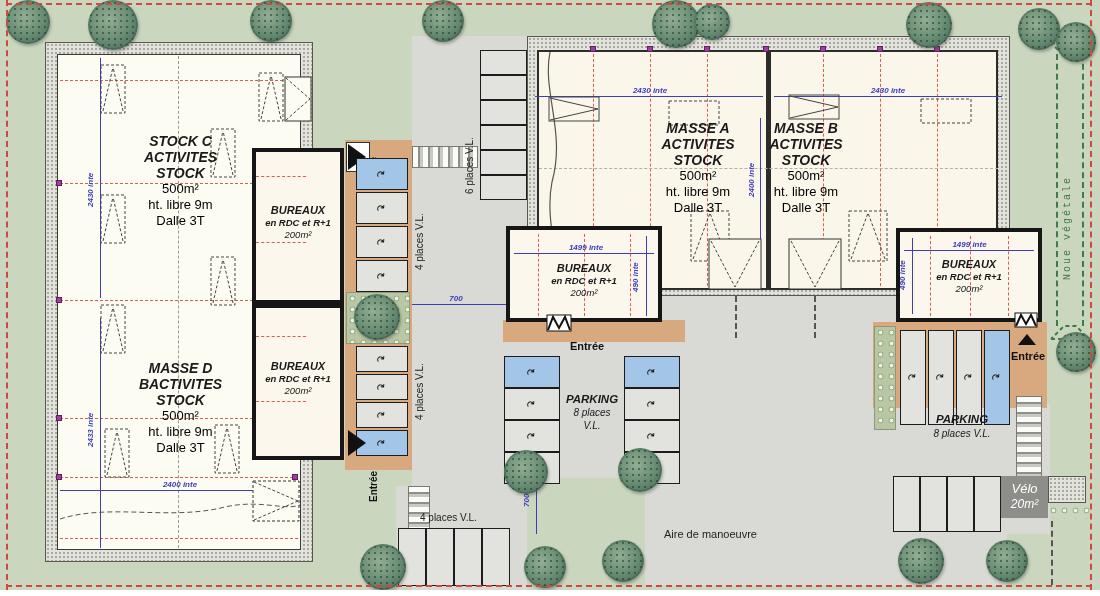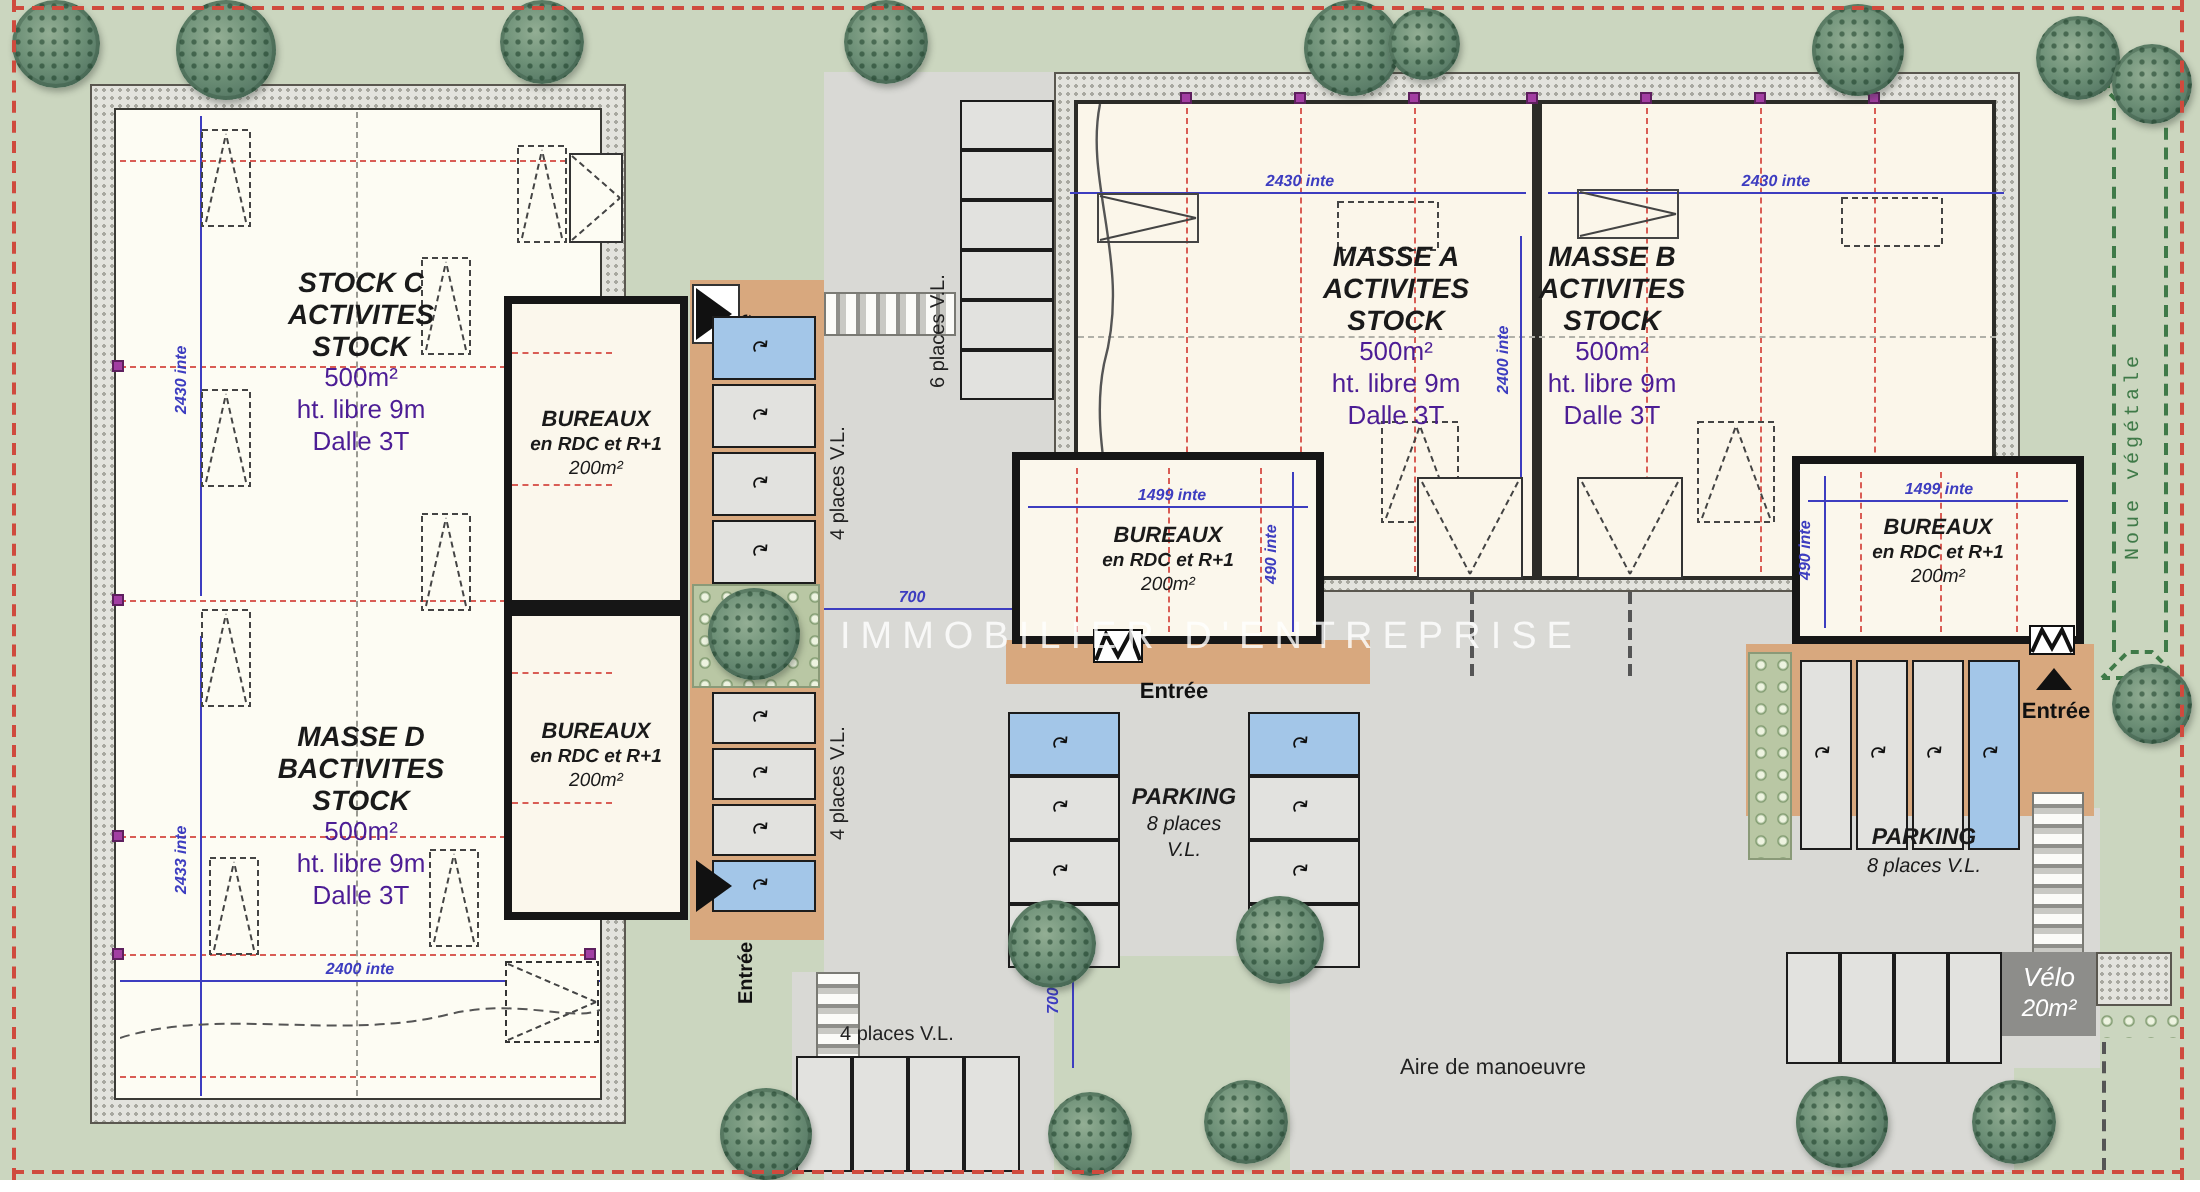"500m²" .masse .s { color: #4c1d95 -> #000000 }
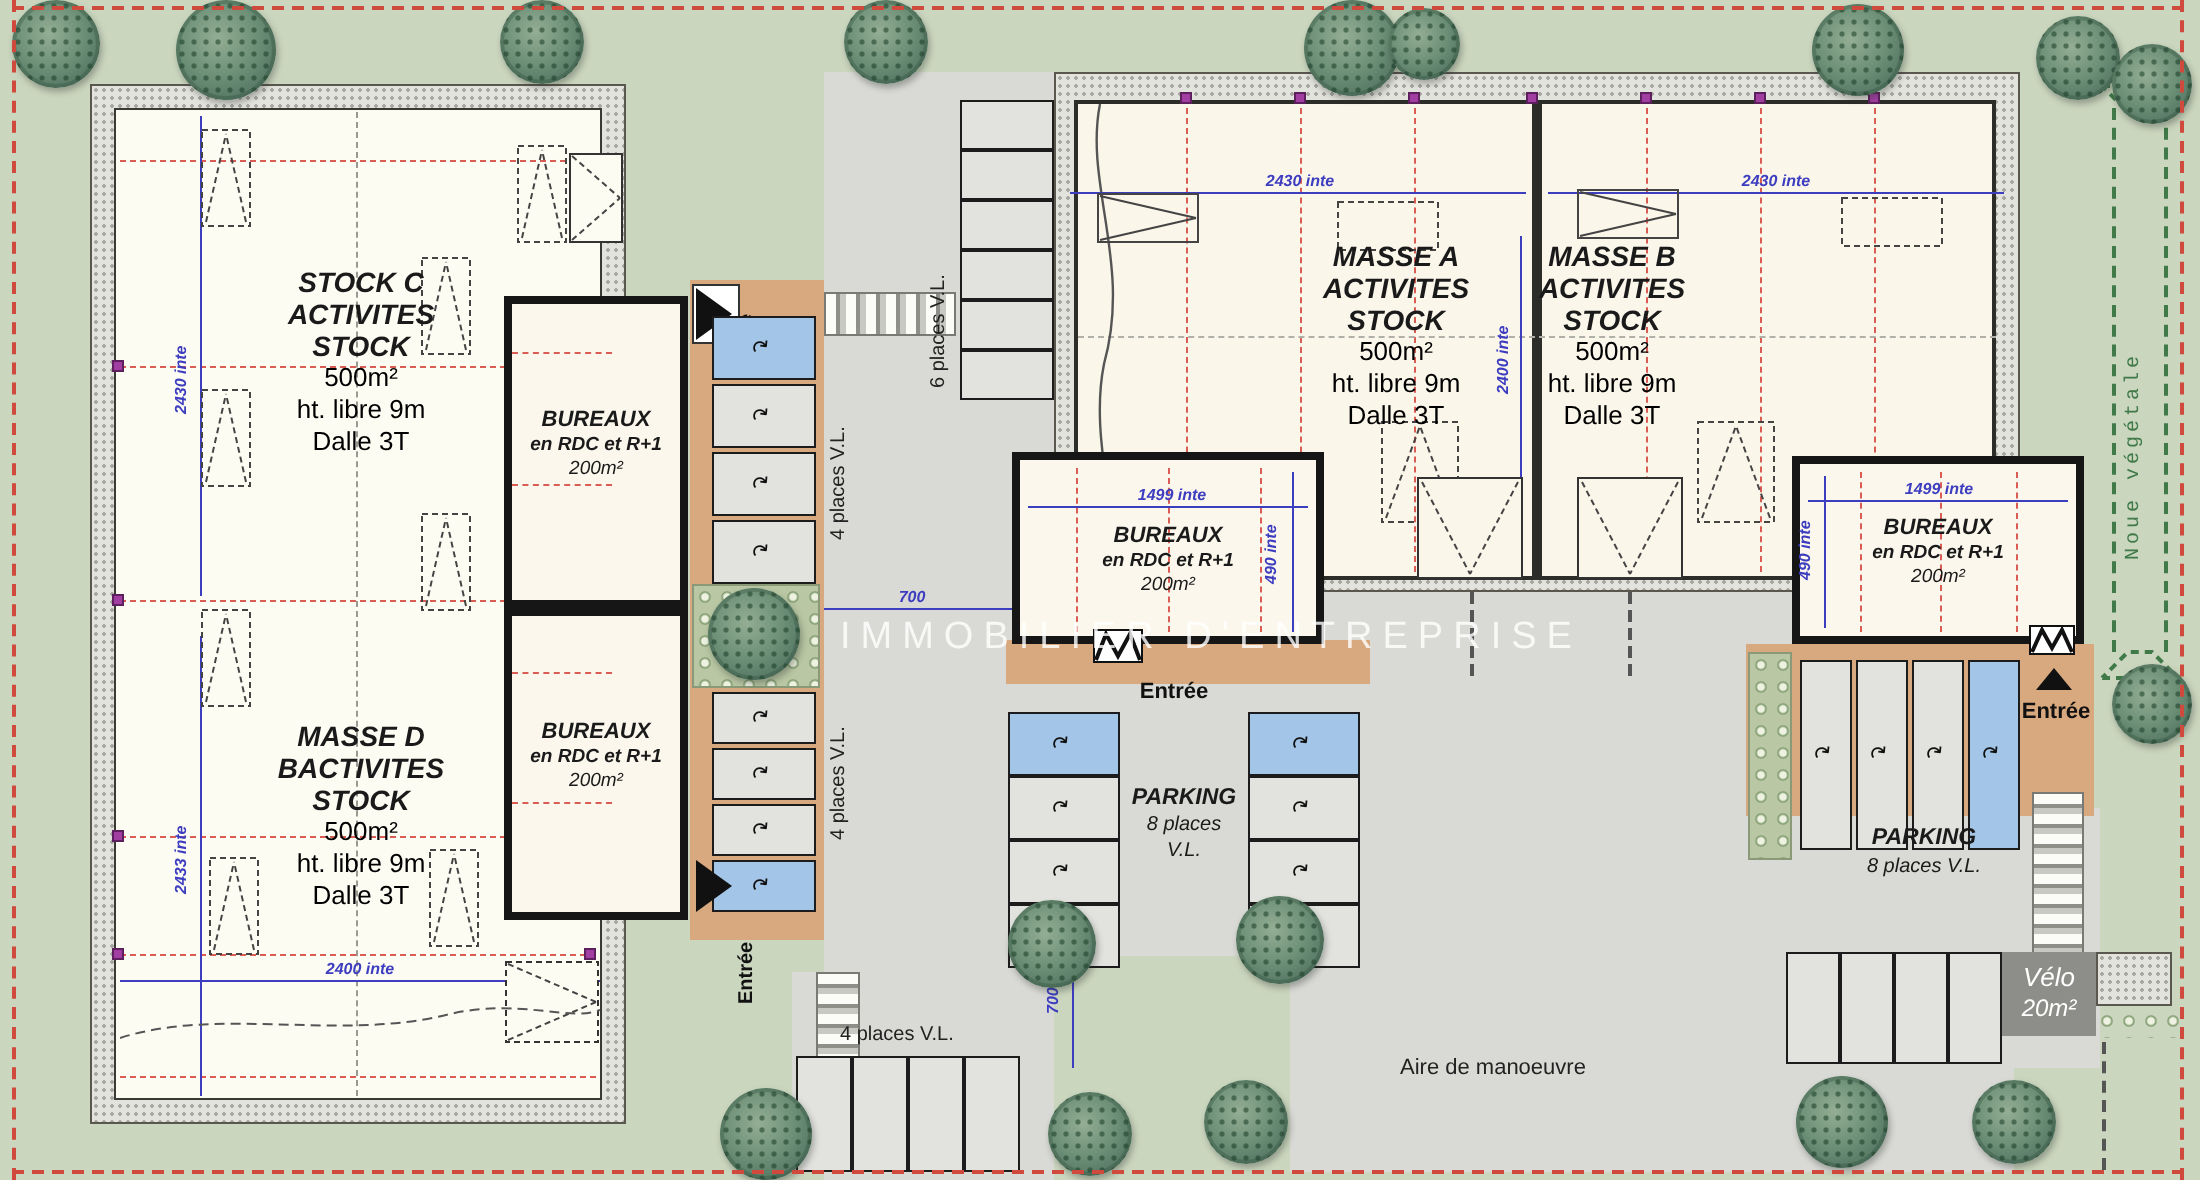"IMMOBILIER D'ENTREPRISE" div.a { html: <div>IMMOBILIER D'ENTREPRISE</div> -> none }
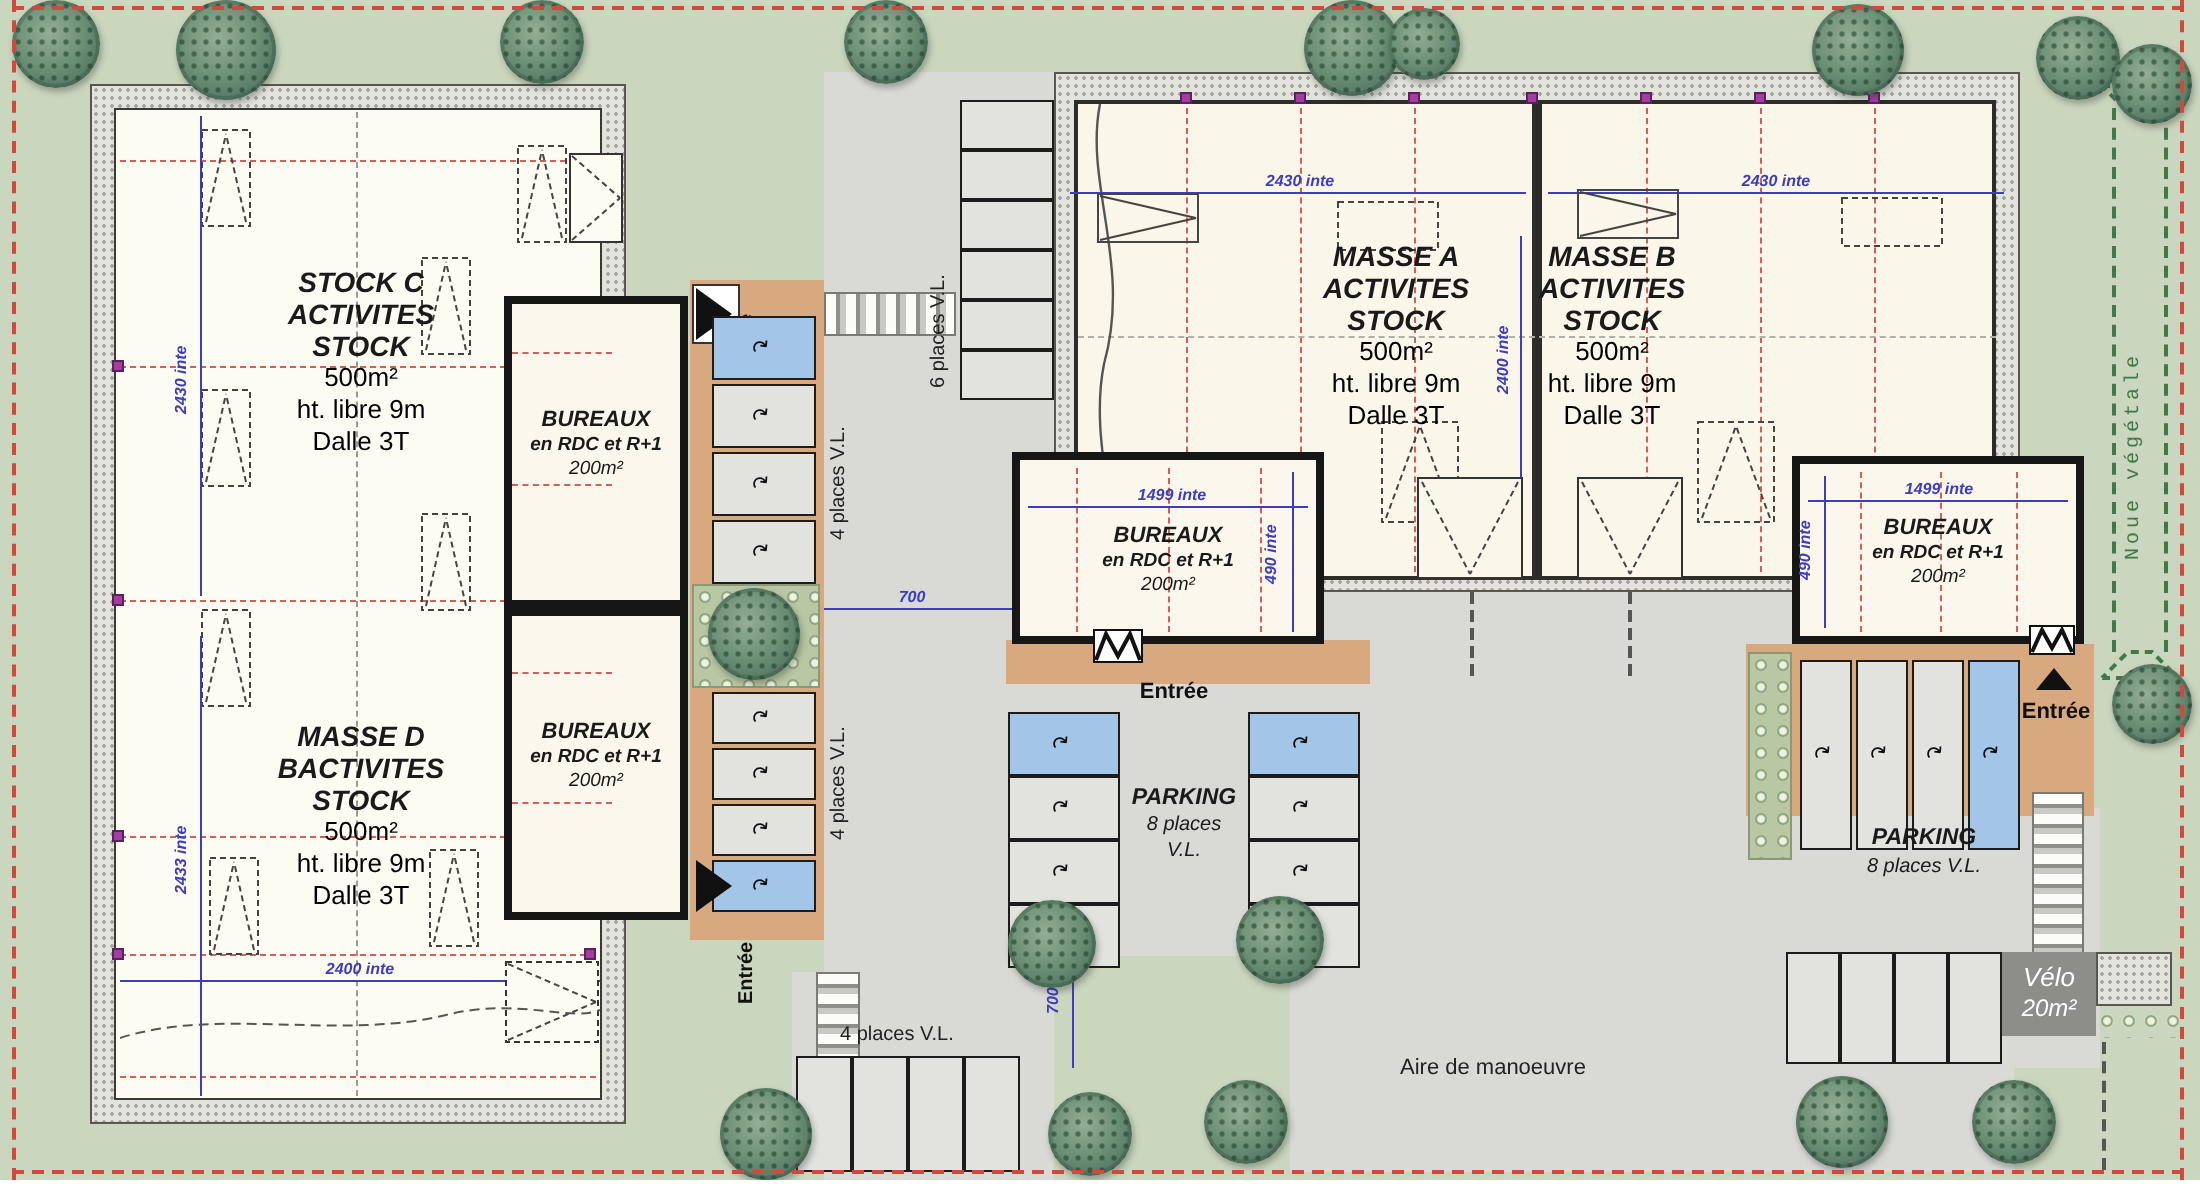"Aire de manoeuvre" div.a { left: 700px -> 664px }
